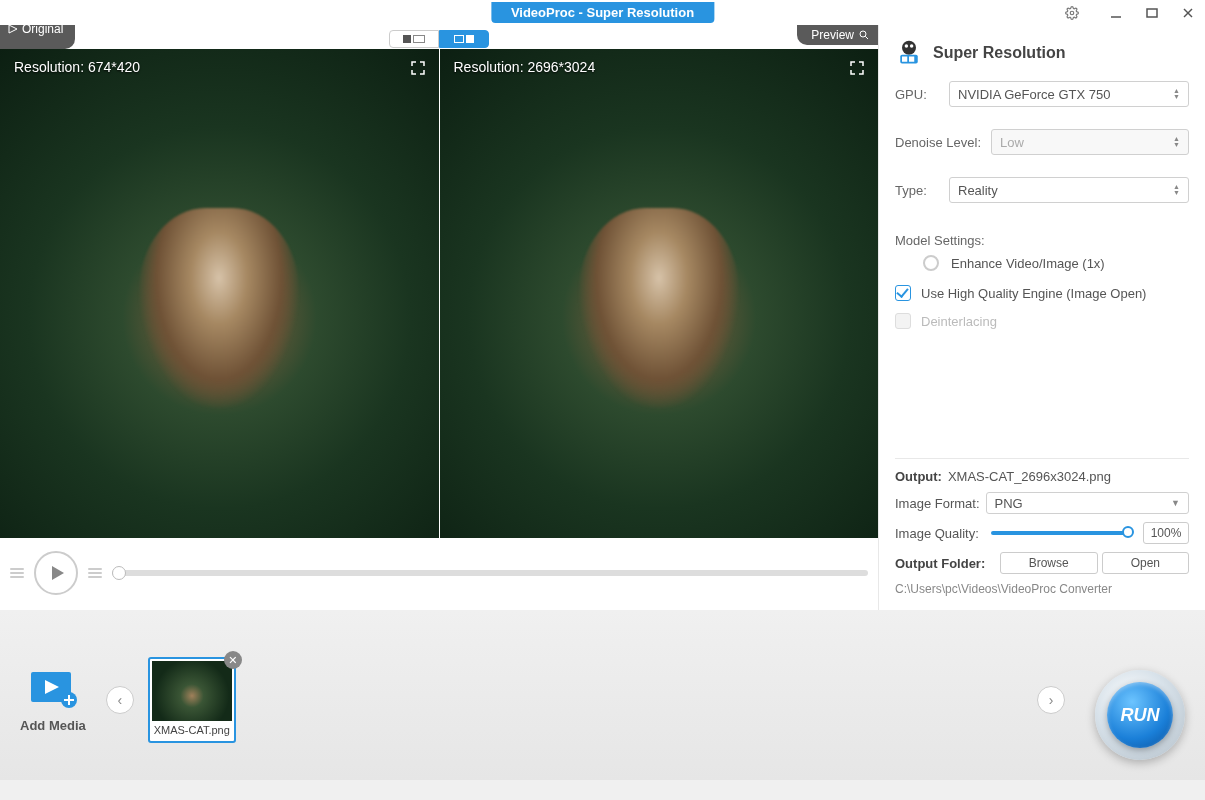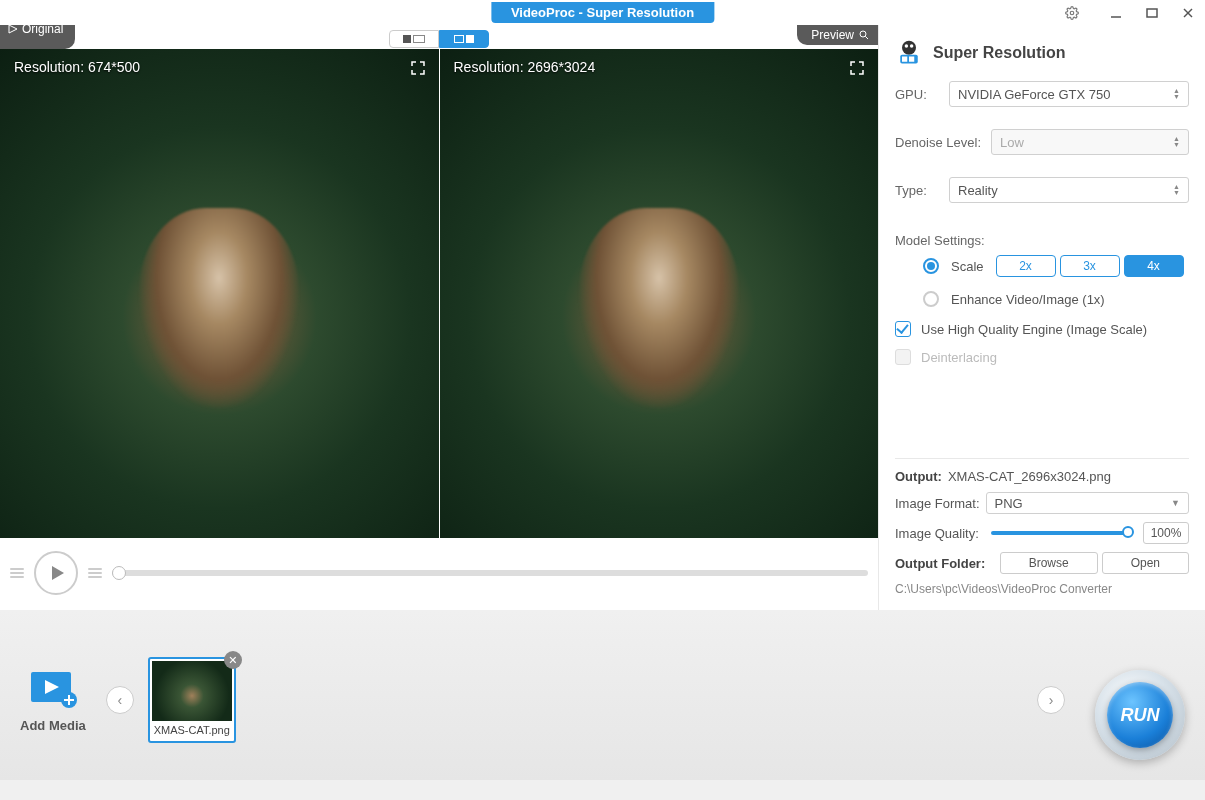"Resolution: 674*500" div.res-label { text: 500 -> 420 }
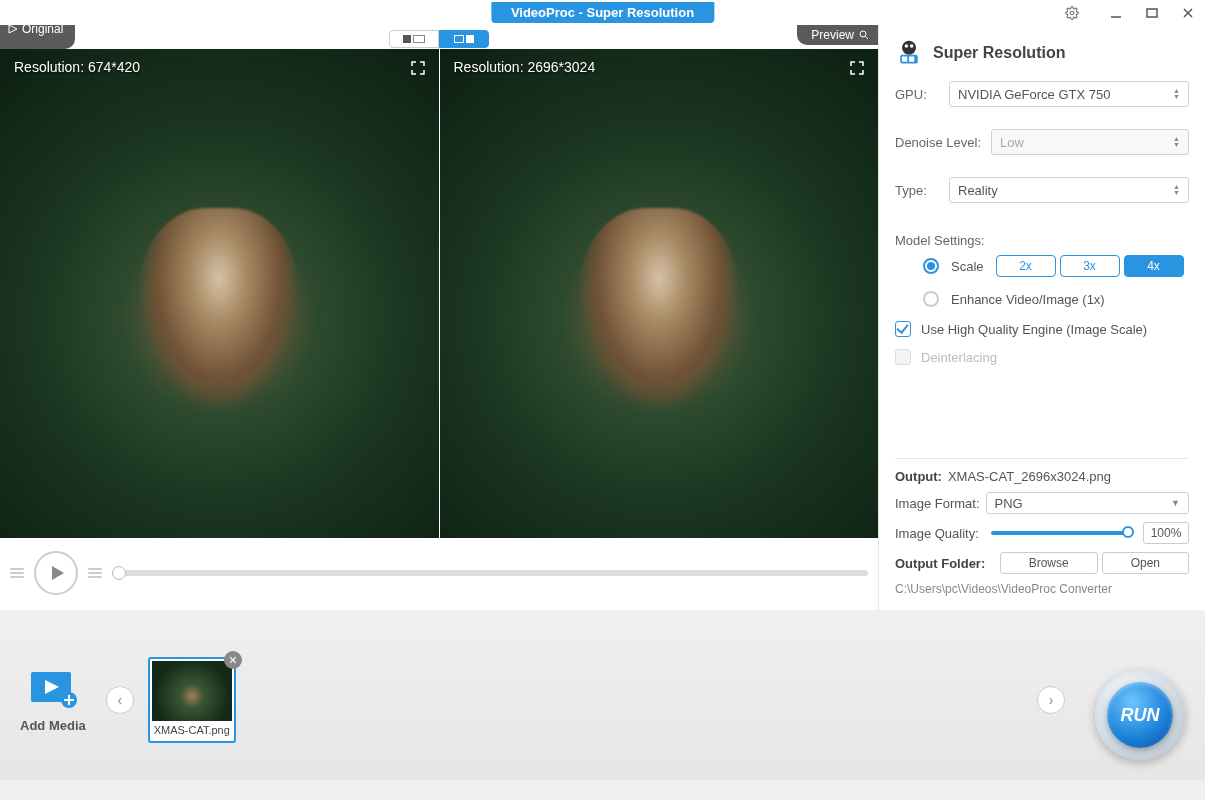"Scale" div.model-row { html: <div> <div></div> <span>Scale</span> <div> <div>2x</div> <div>3x</div> <div>4x</div> </div> </div> -> none }
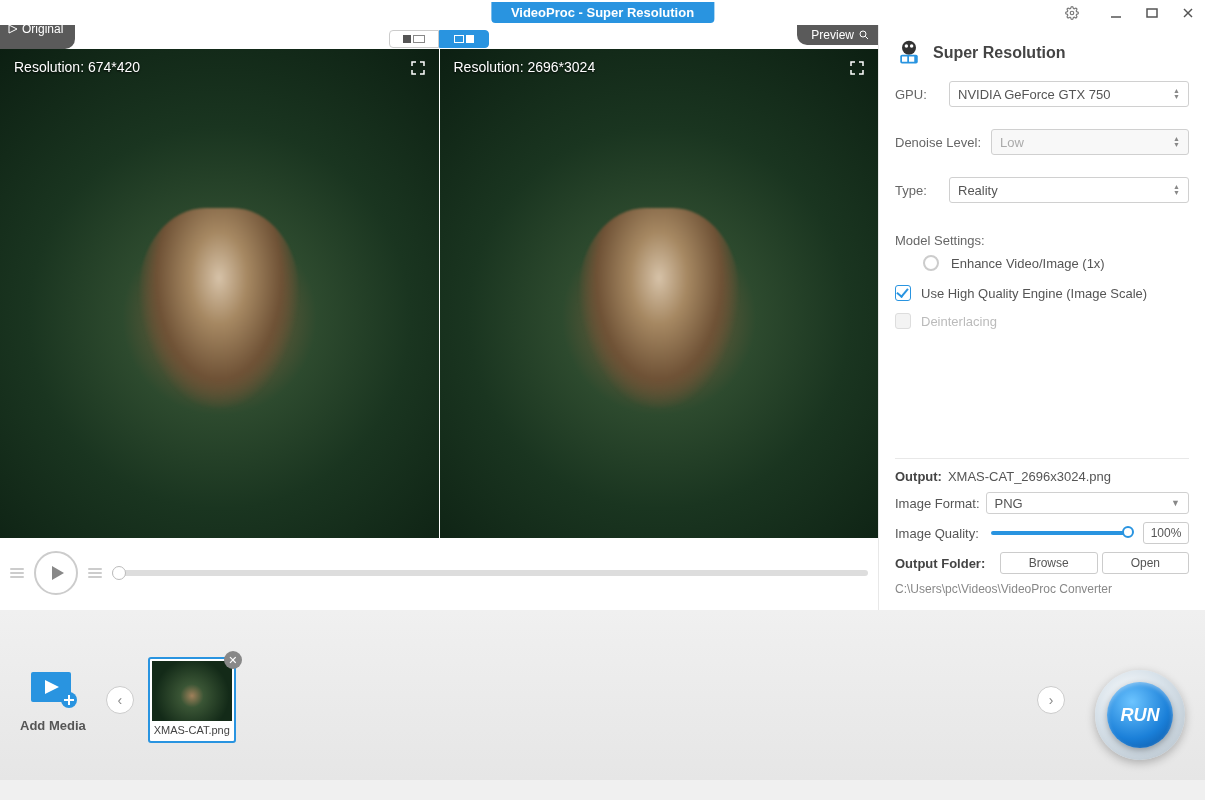"Use High Quality Engine (Image" span.check-label { text: Scale -> Open }
